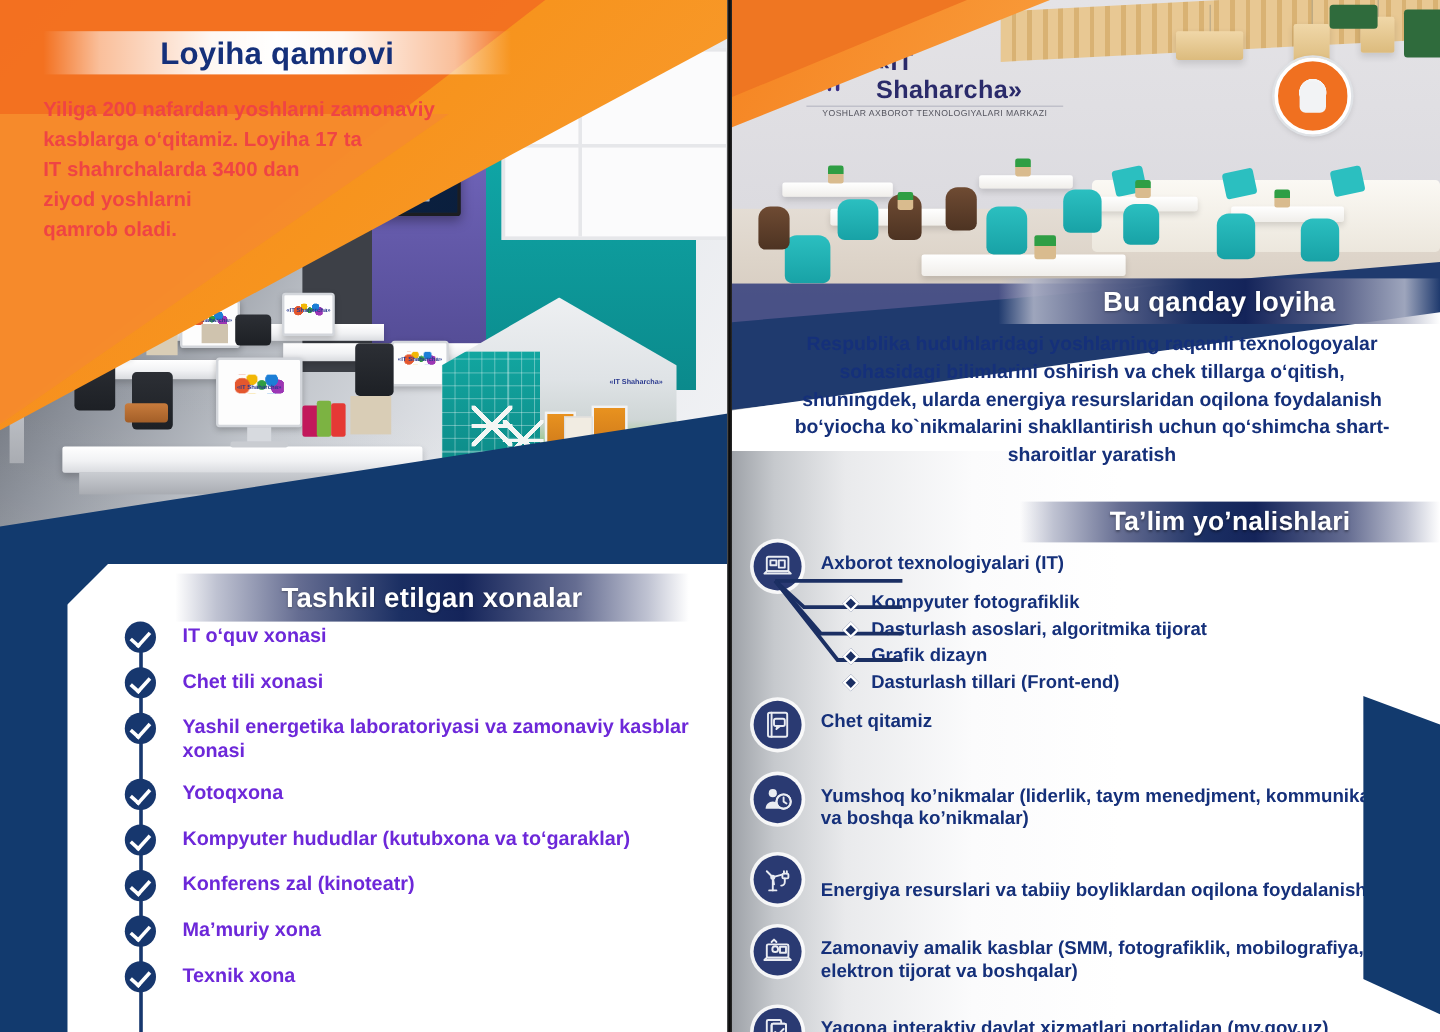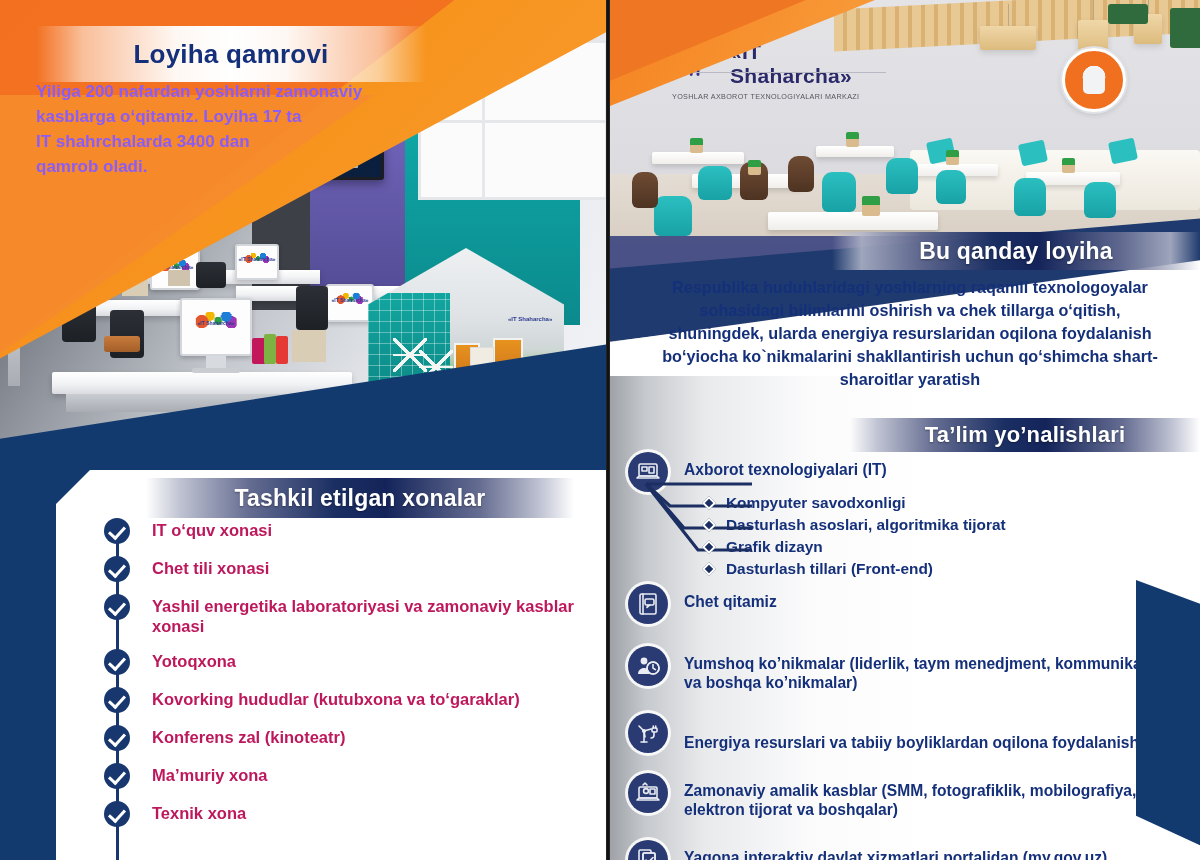"Loyiha qamrovi" div.banner { height: 56px -> 36px }
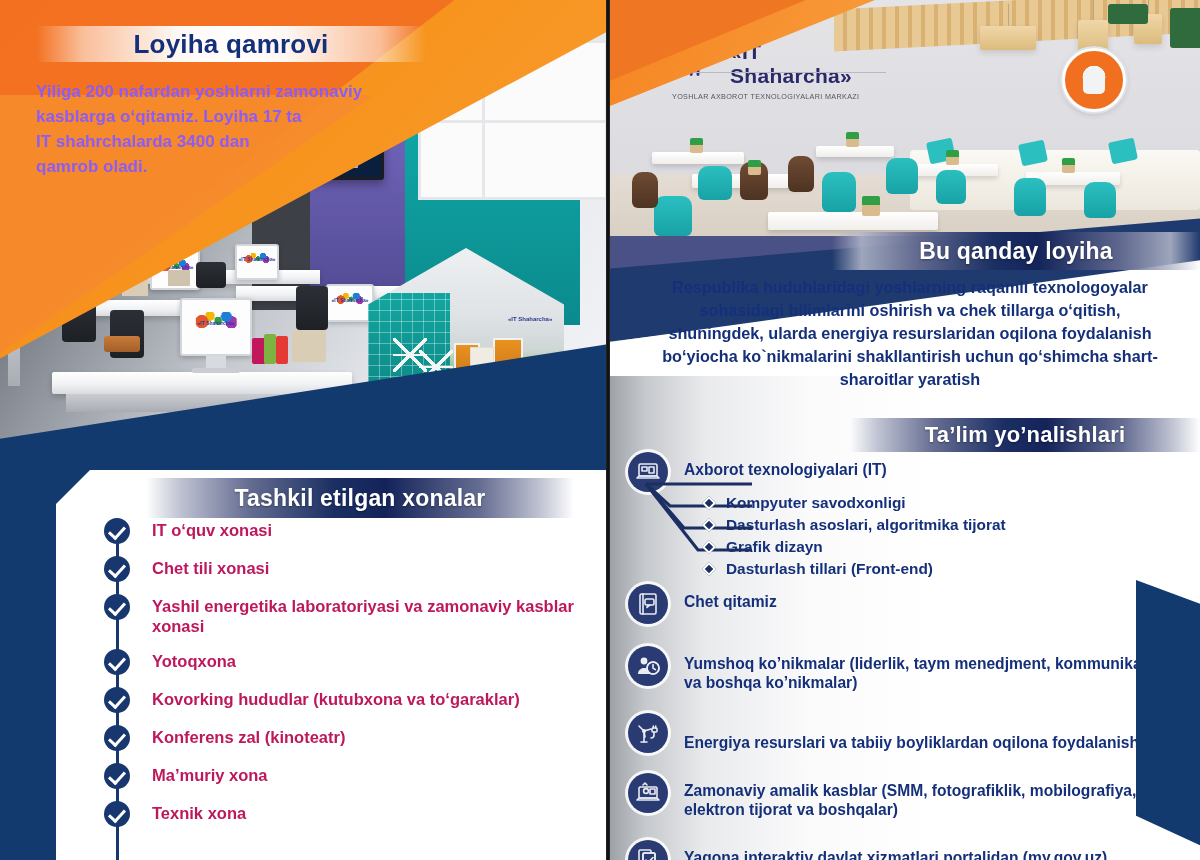"Yiliga 200 nafardan yoshlarni zamonaviy" div.abs { color: #8b5cf6 -> #ef4444 }
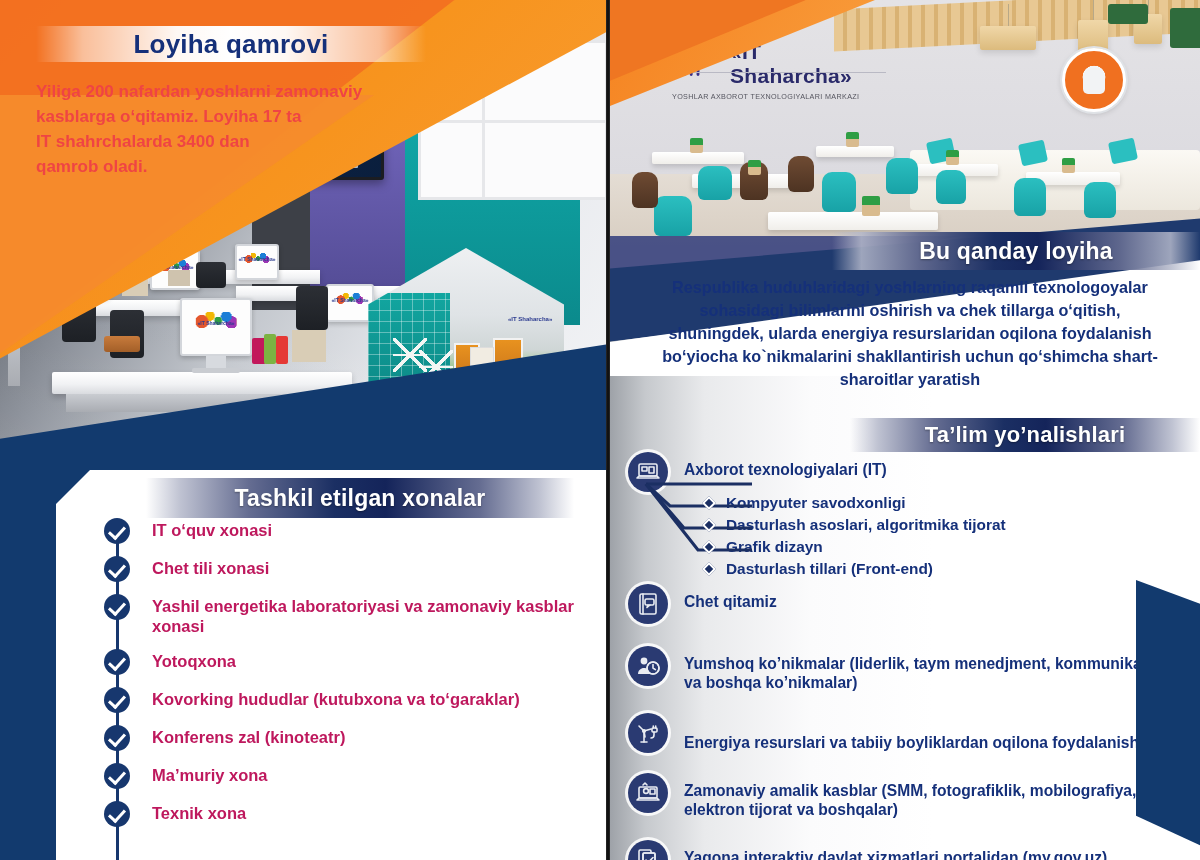"YOSHLAR AXBOROT TEXNOLOGIYALARI MARKAZI" .logo-sub { padding-top: 19px -> 1px; text-align: none -> center; top: 42px -> 58px }
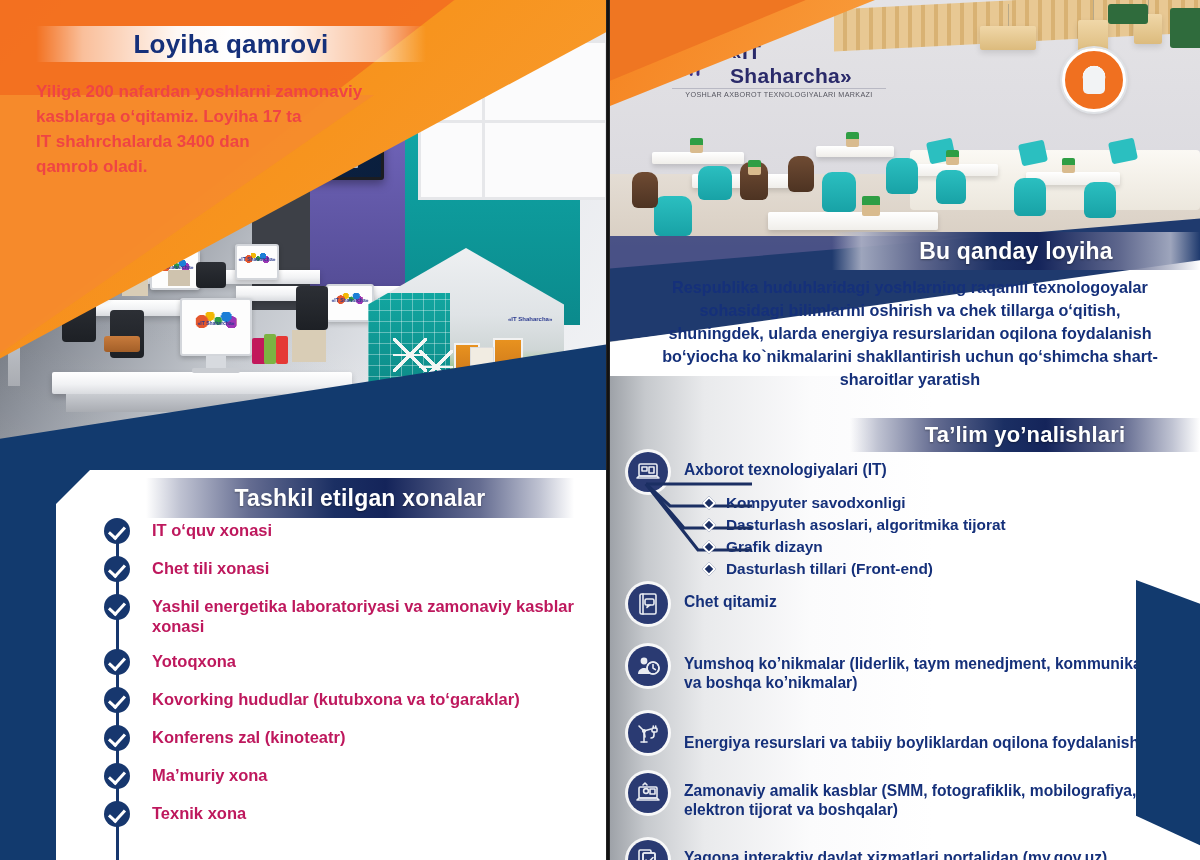"ziyod yoshlarni" div { html: none -> <div>ziyod yoshlarni</div> }
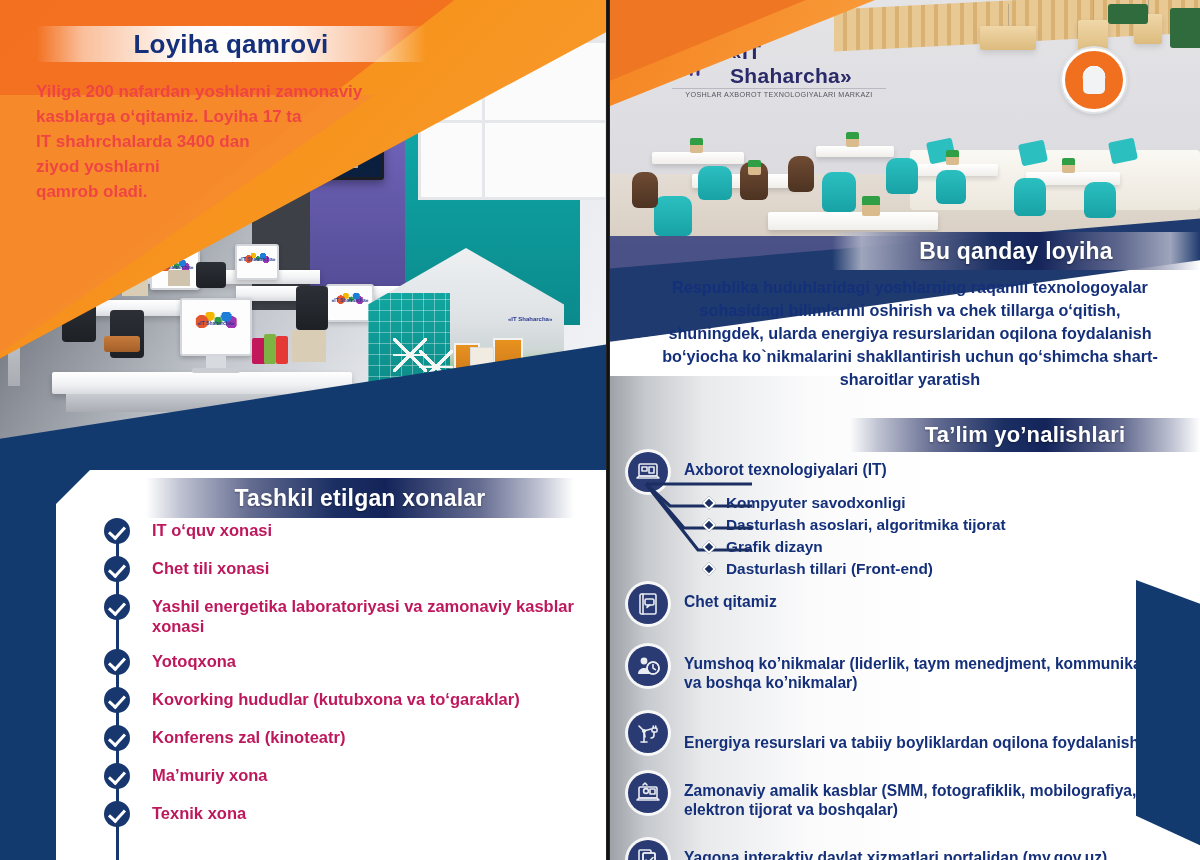"Kompyuter savodxonligi" span.sub-label { text: savodxonligi -> fotografiklik }
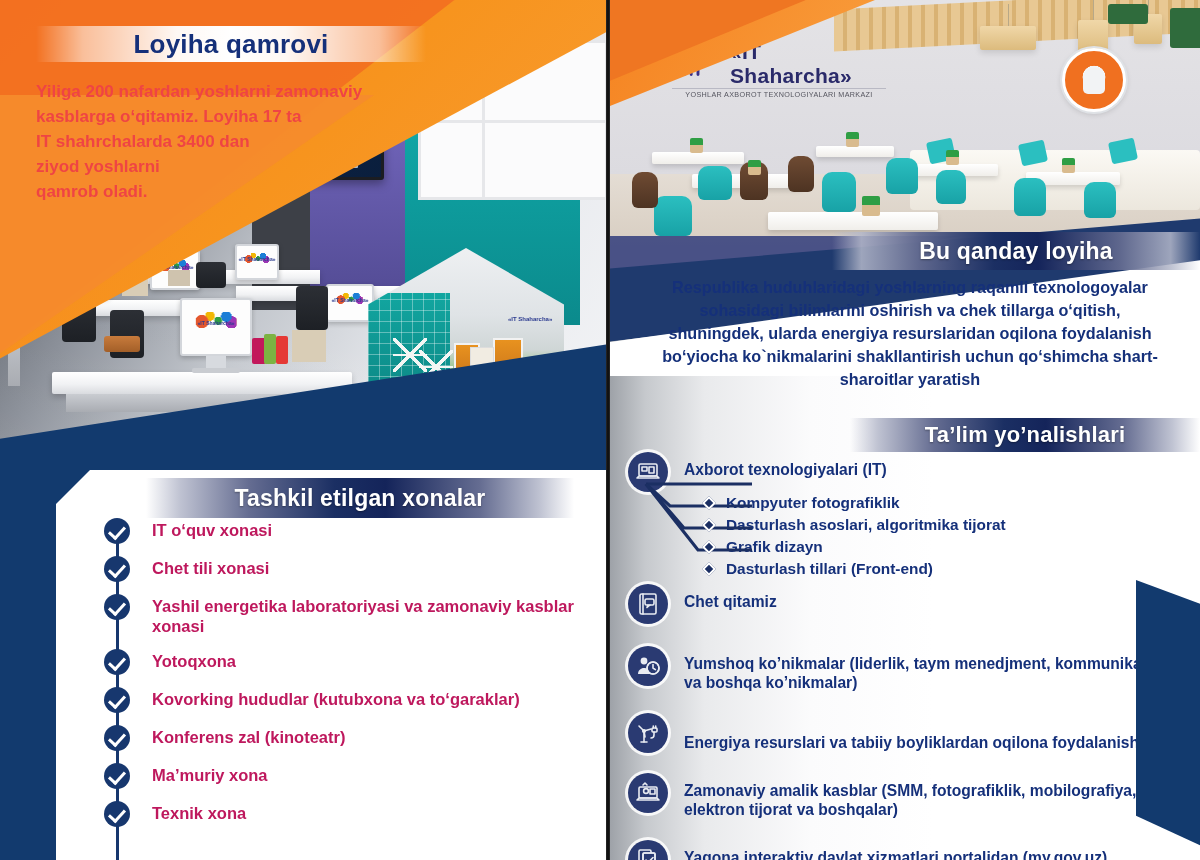"IT o‘quv xonasi" .room-label { color: #be185d -> #6d28d9 }
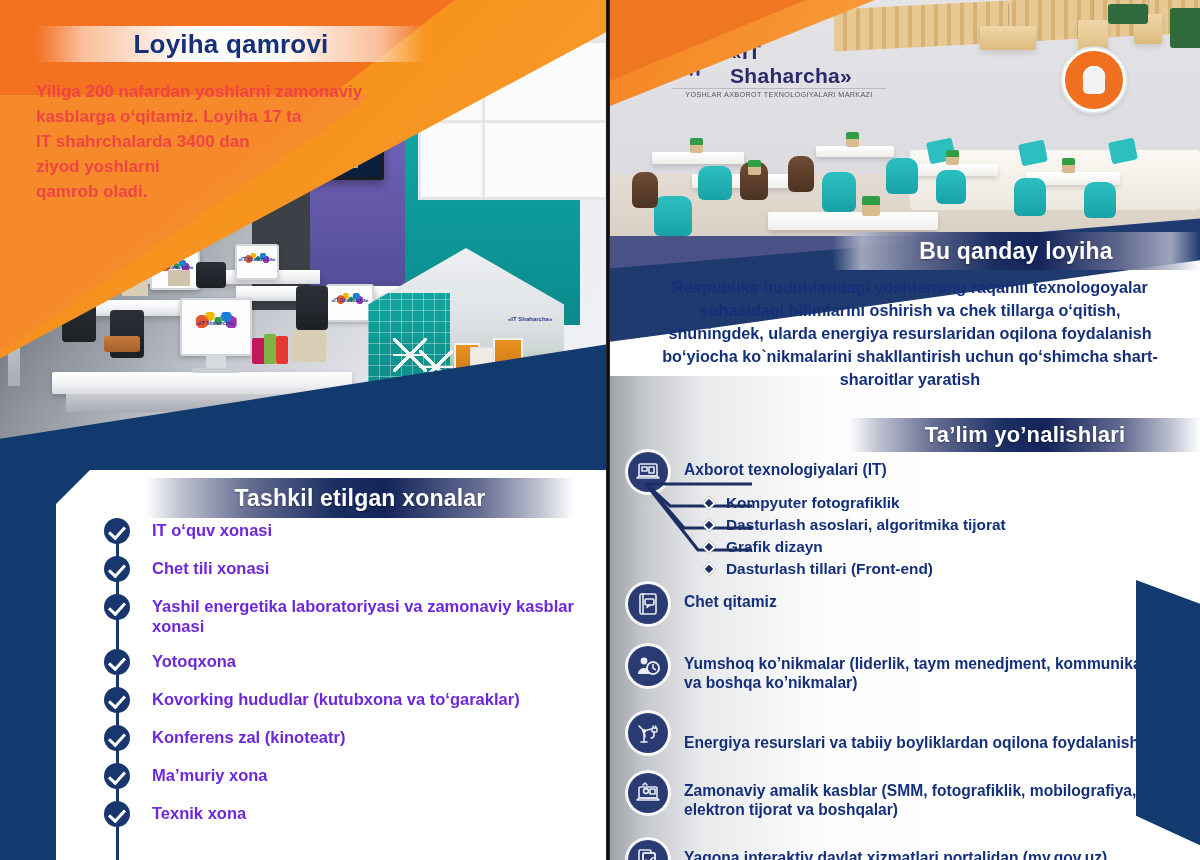"Kovorking hududlar (kutubxona va" div.room-label { text: Kovorking -> Kompyuter }
